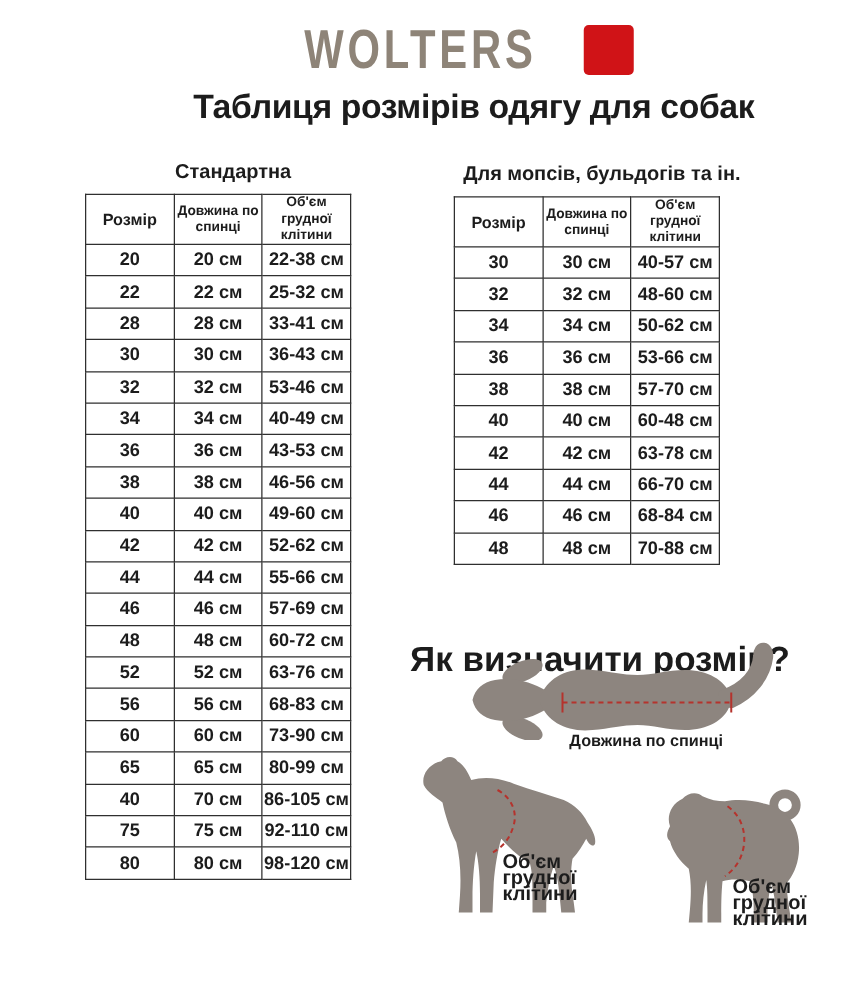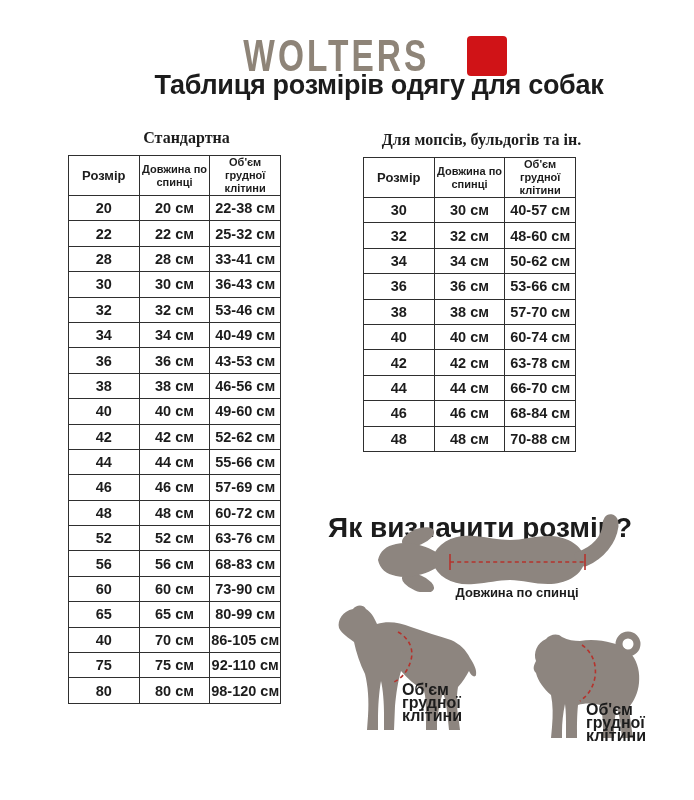"WOLTERS" .logo-row { top: 34px -> 18px }
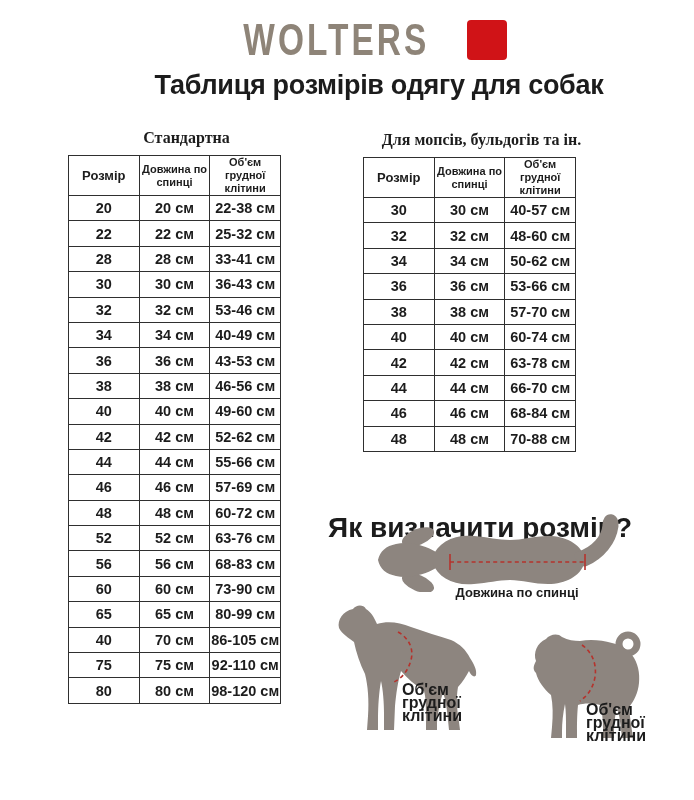"Стандартна" .tbl-title { font-family: Liberation Serif, serif -> none }
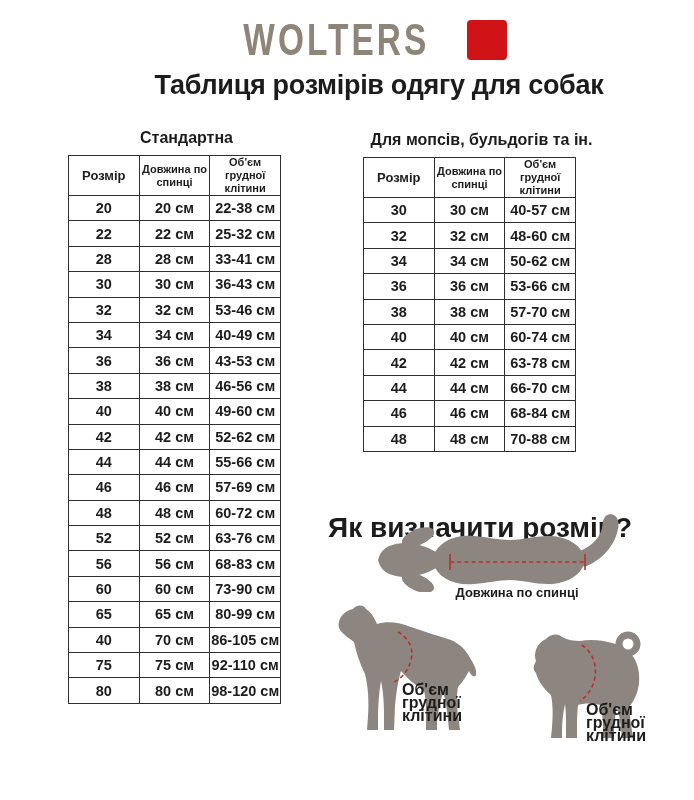"60-74 см" td { text: 60-74 -> 60-48 }
